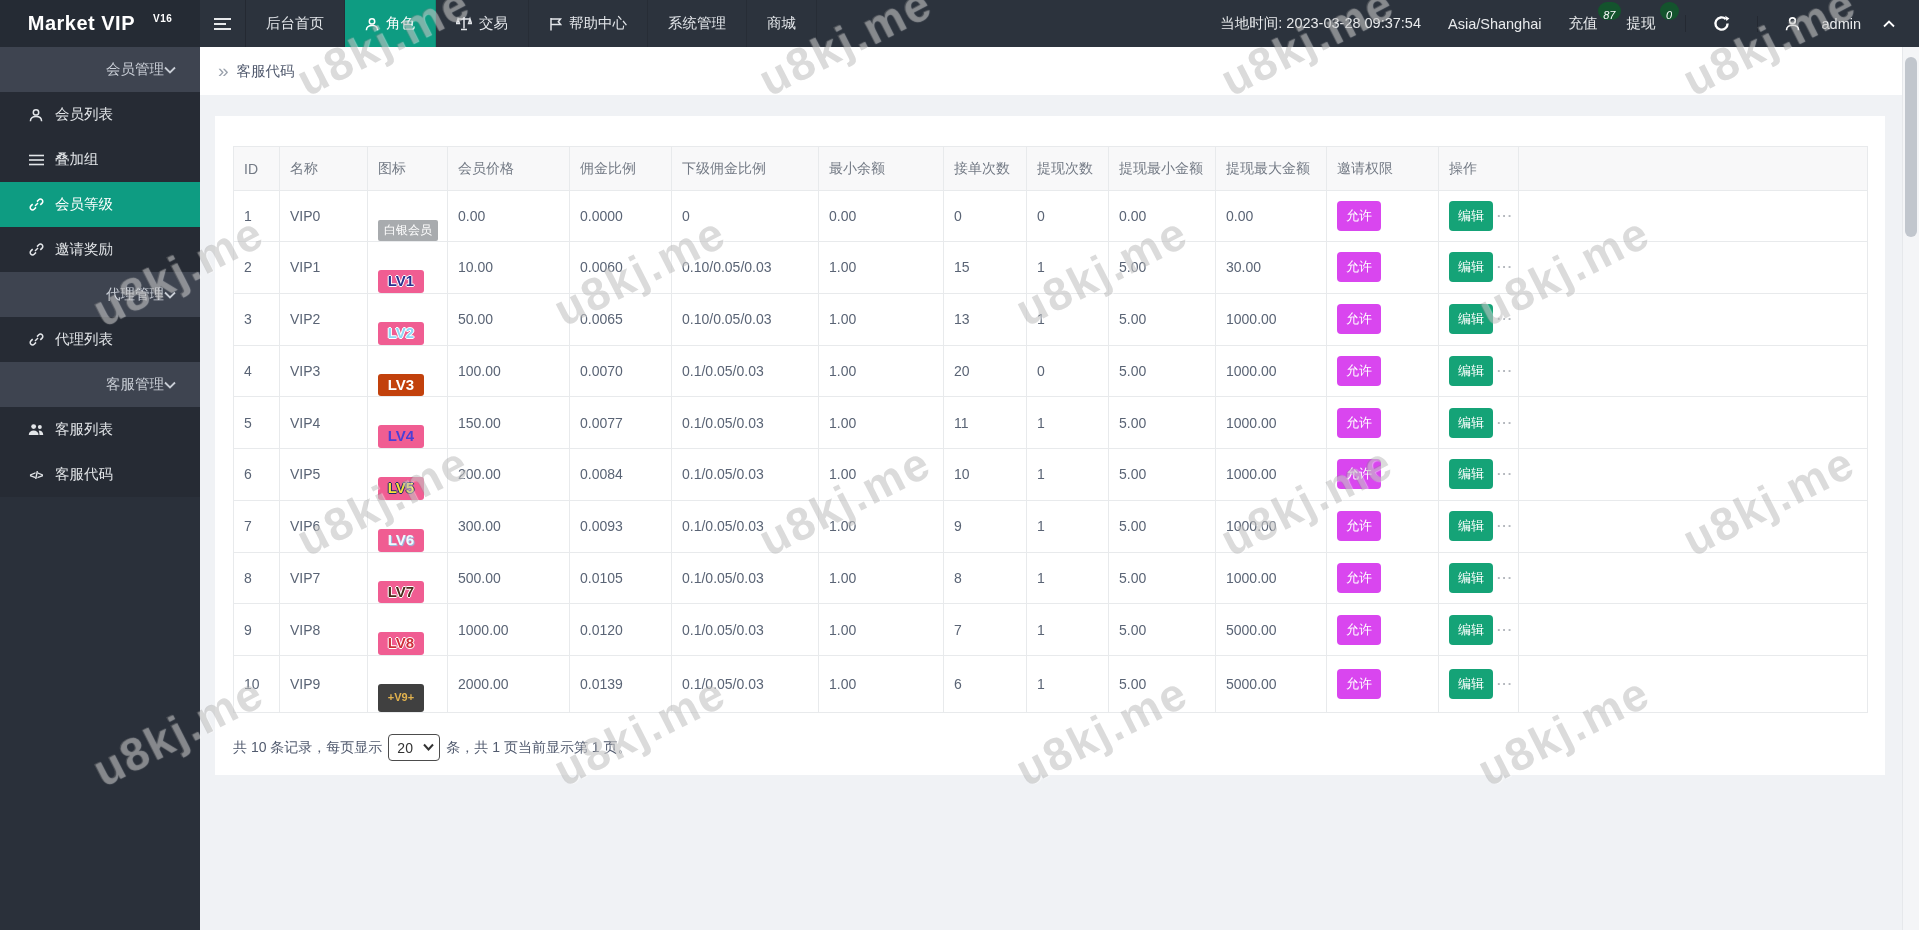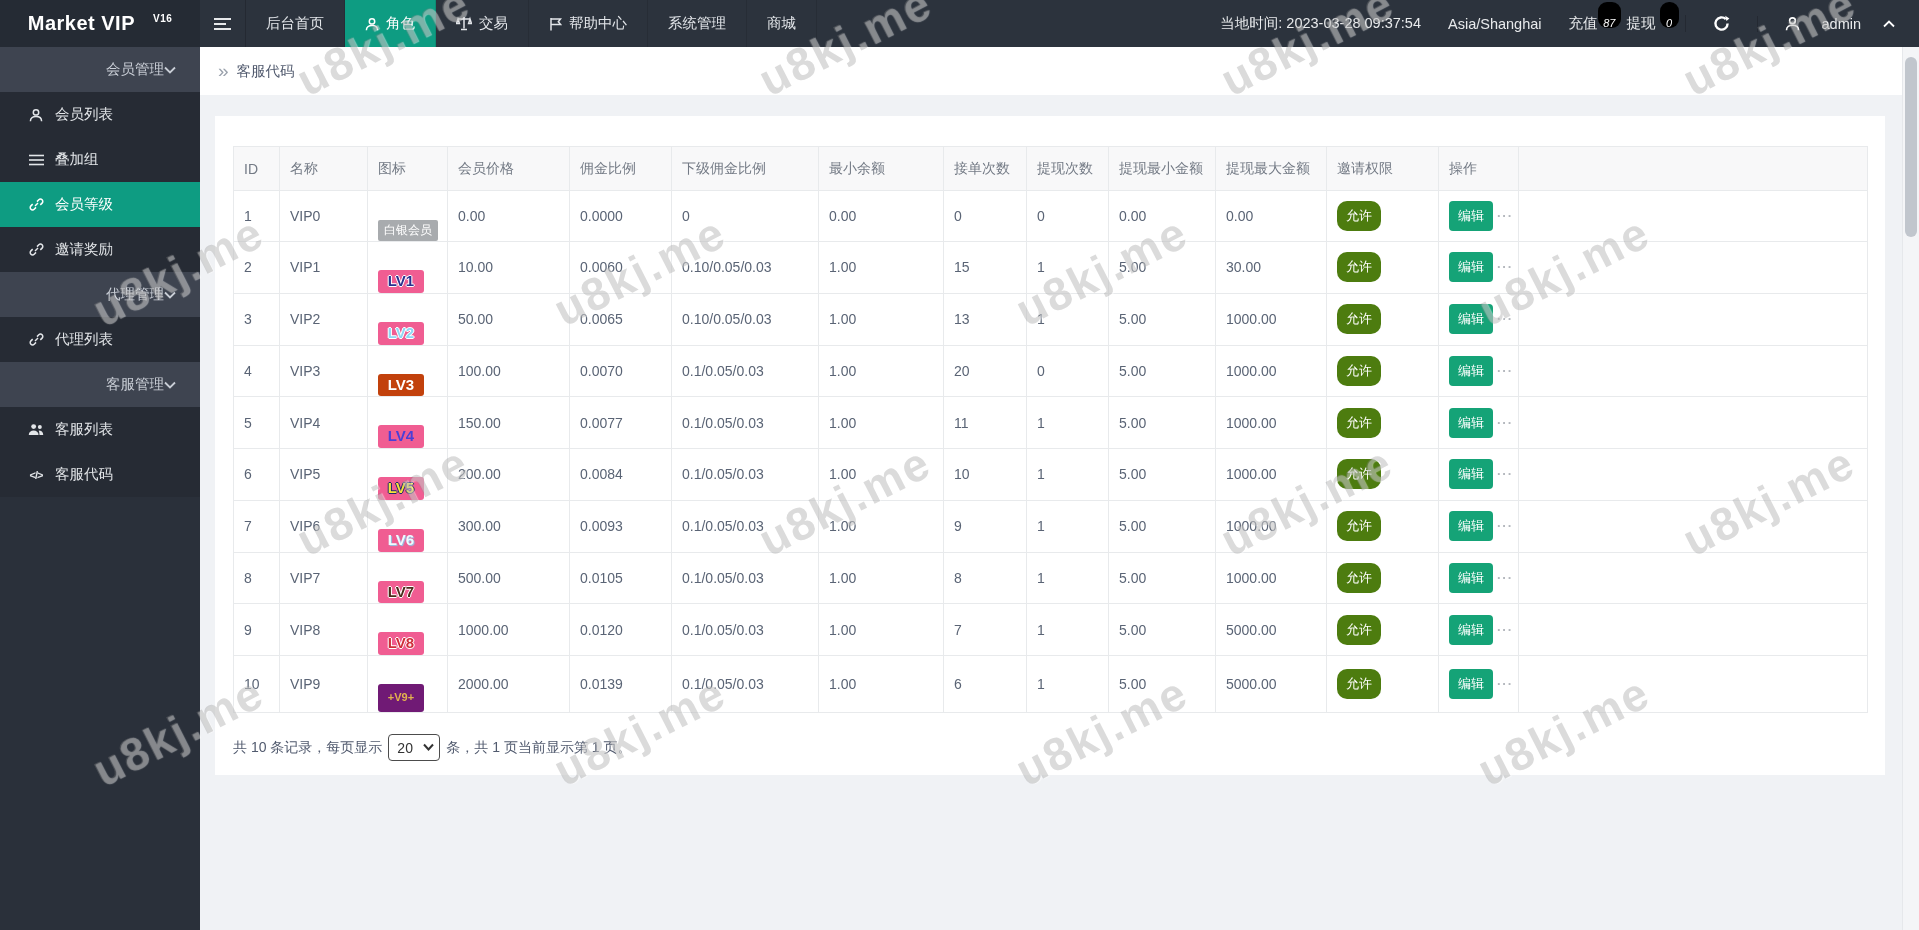"87" .num-badge { background: #000000 -> #14532d; height: 26px -> 18px; padding: 12px 5px -> 4px 5px }
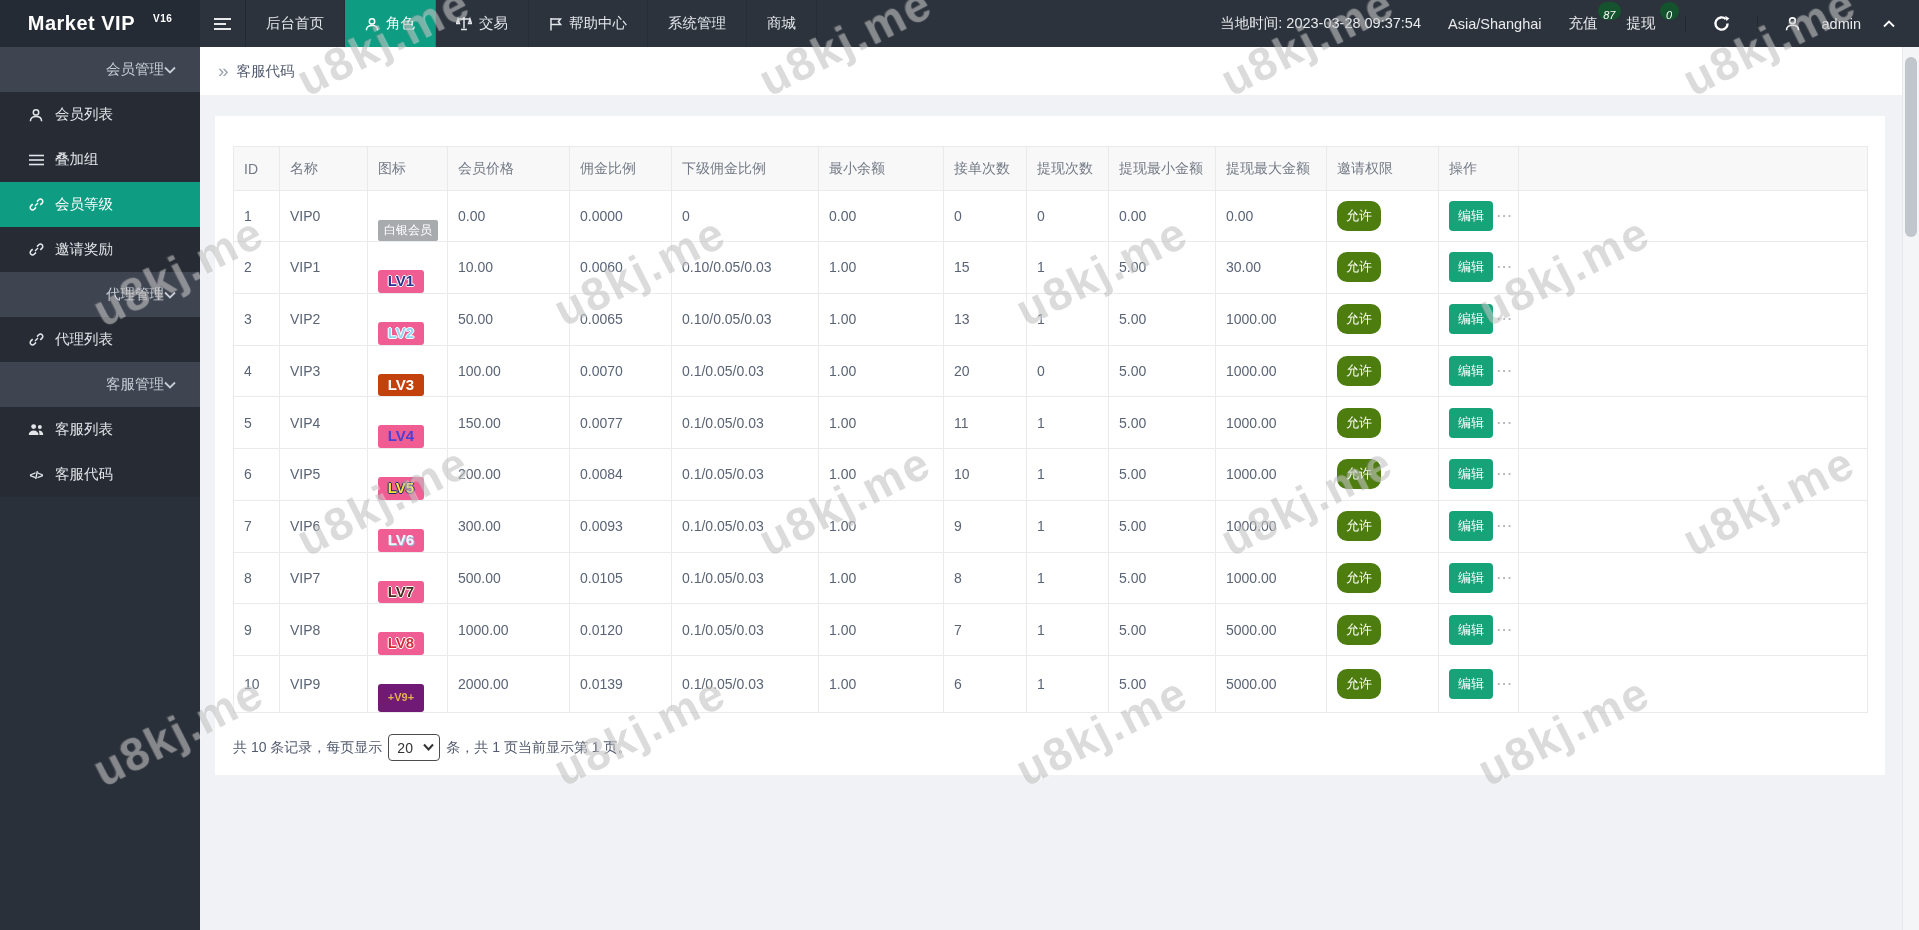"允许" .btn-allow { background: #4d7c0f -> #d946ef; border-radius: 10px -> none }
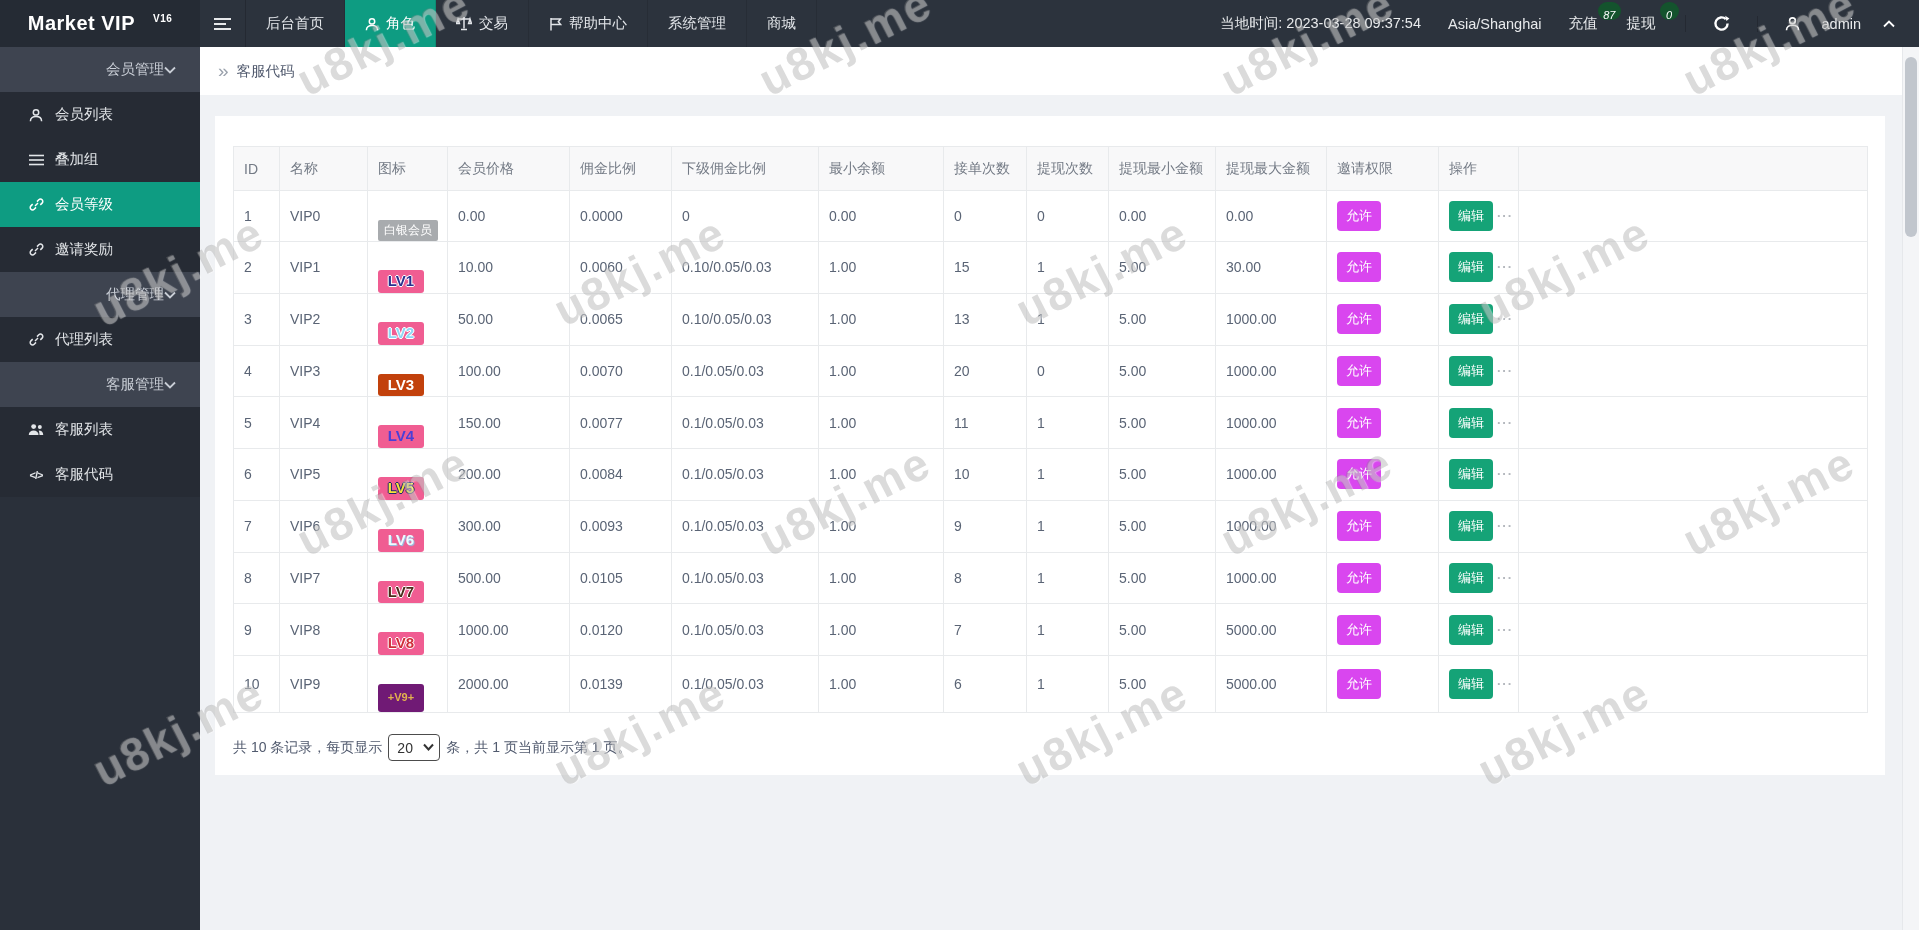"+V9+" .badge-v9 { background: #701a75 -> #404040 }
